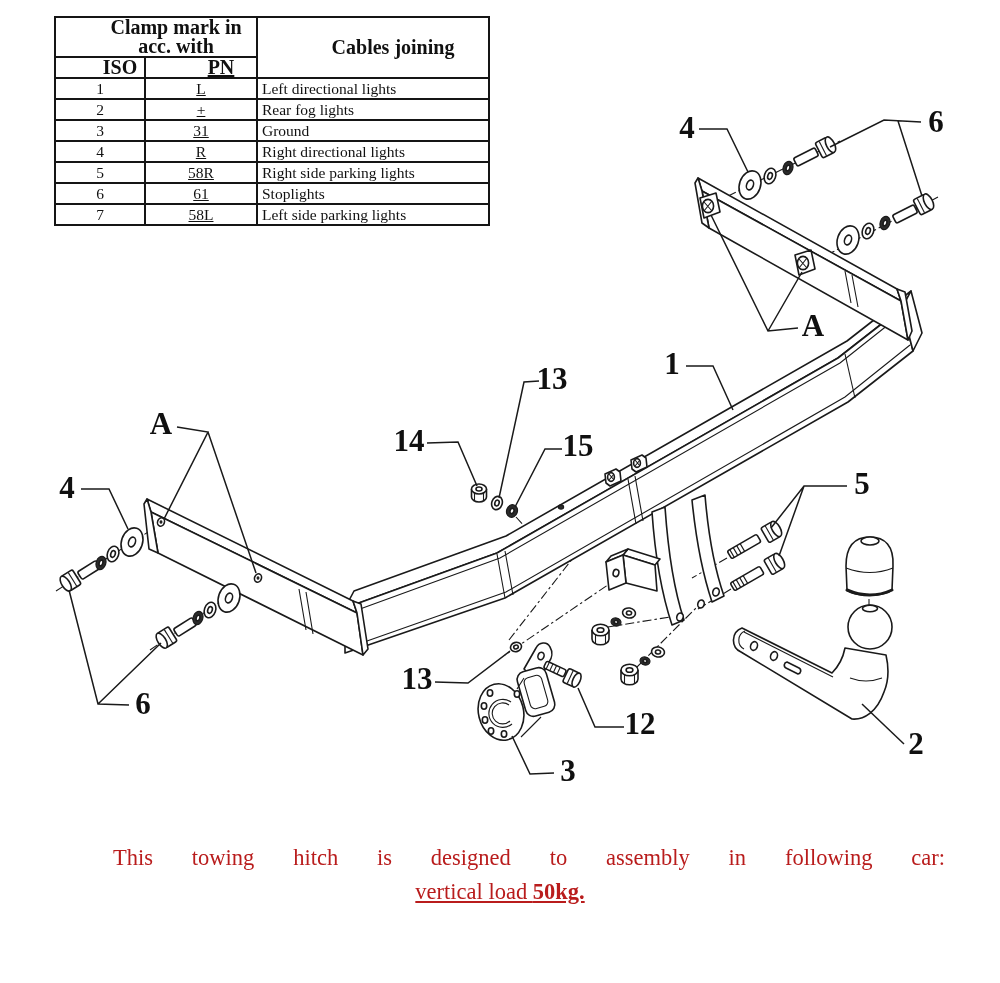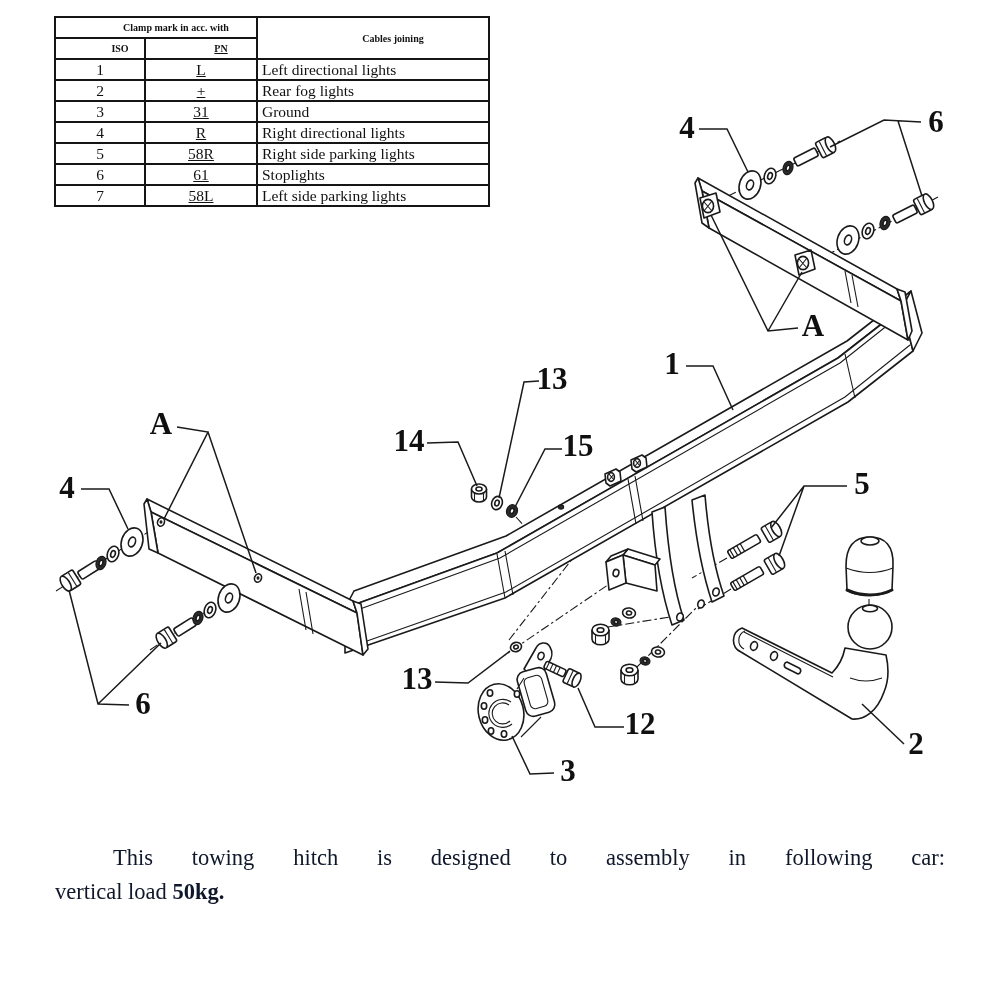"Clamp mark in acc. with" #wiring th { font-size: 10px -> 20px }
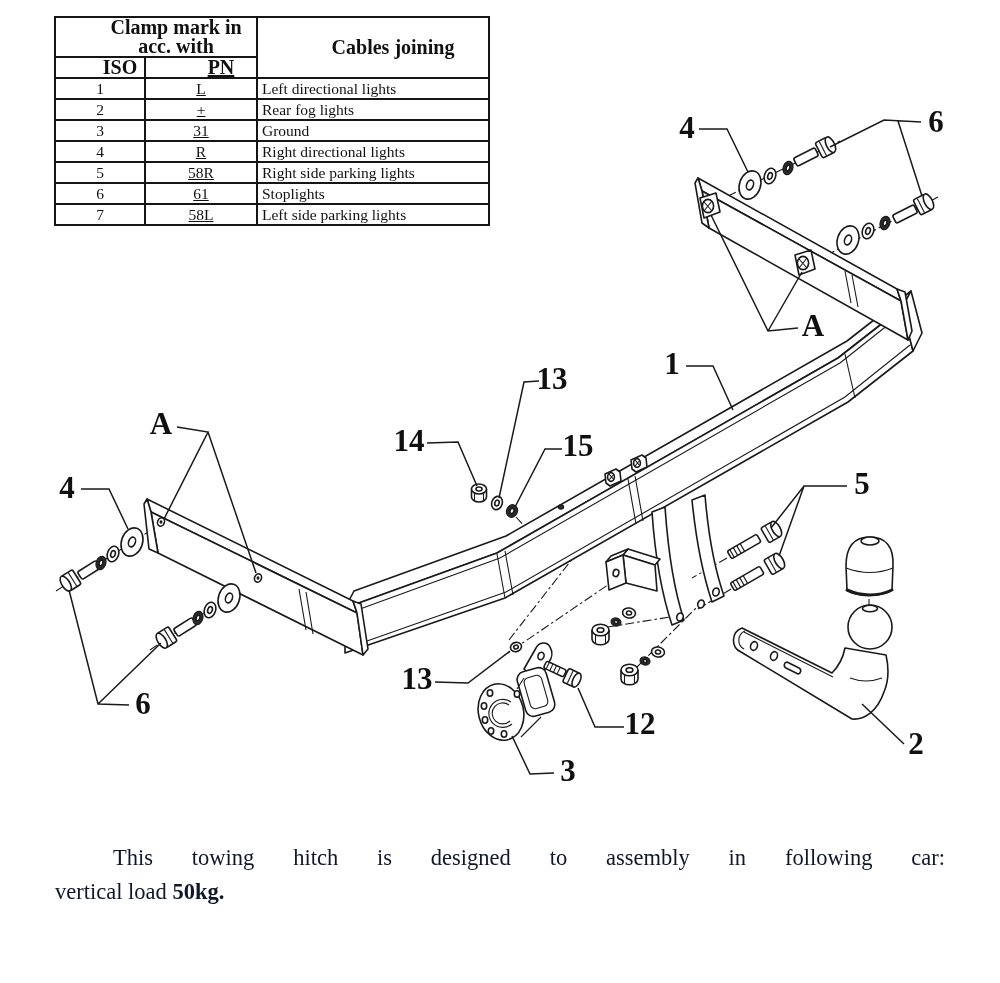"This towing hitch is designed" #desc { color: #0f172a -> #b91c1c }
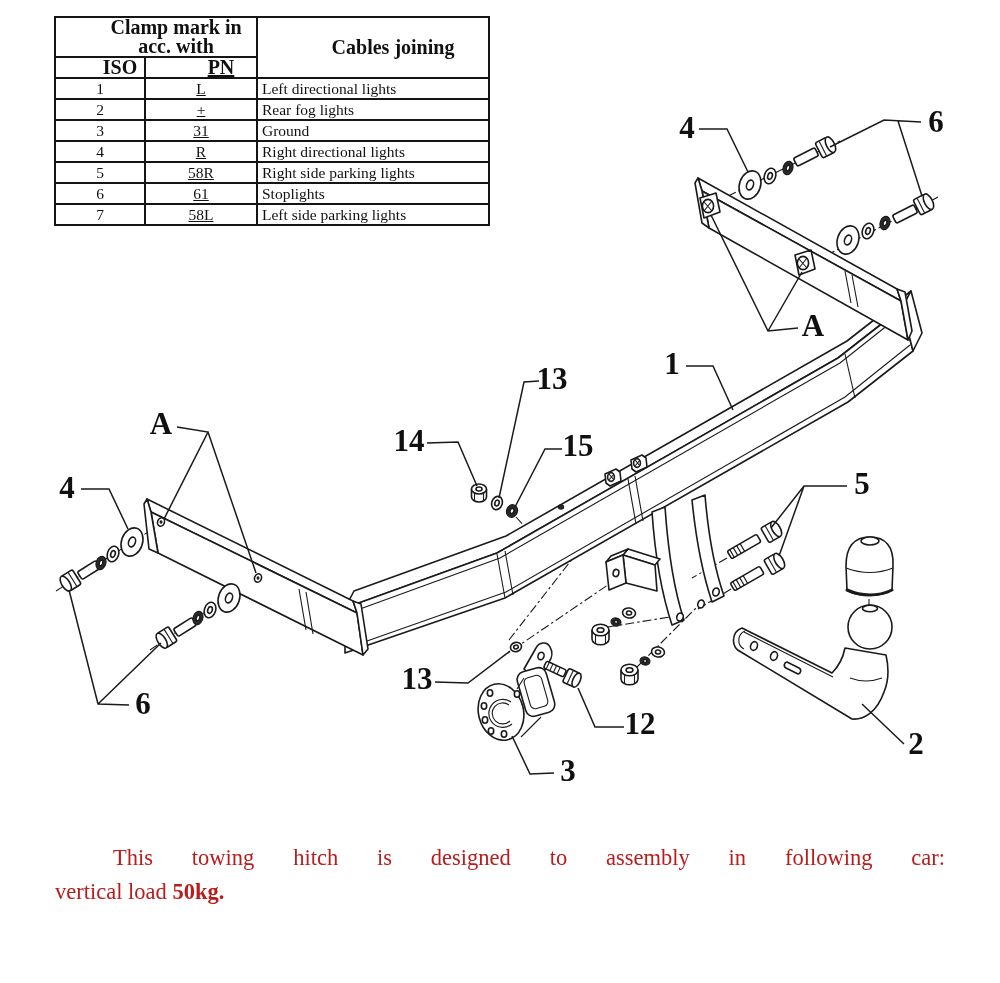"vertical load 50kg." .jlast { text-align: left -> center; text-decoration: none -> underline }
